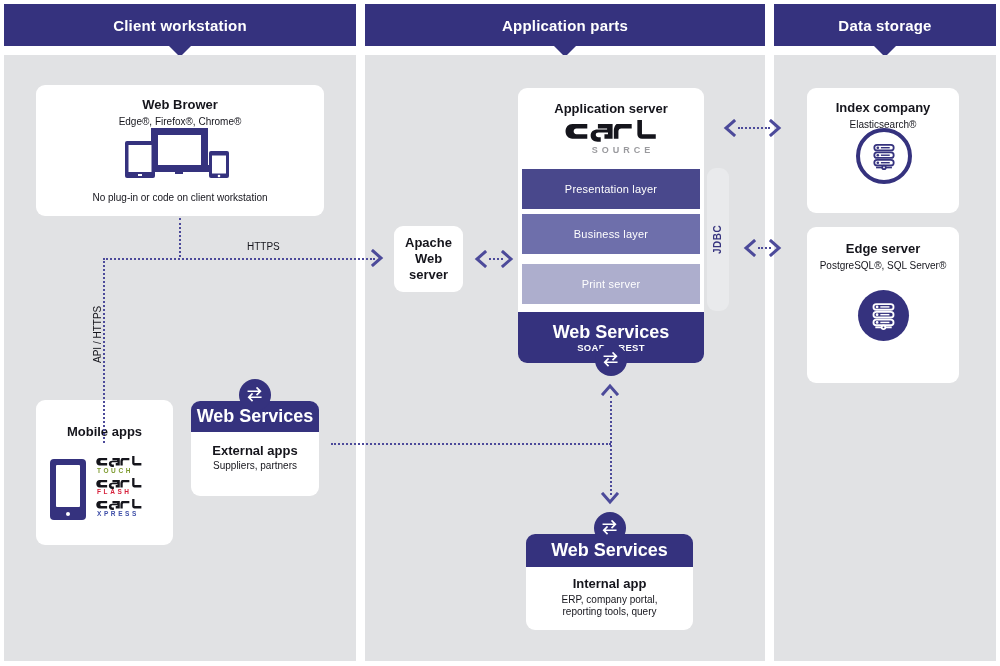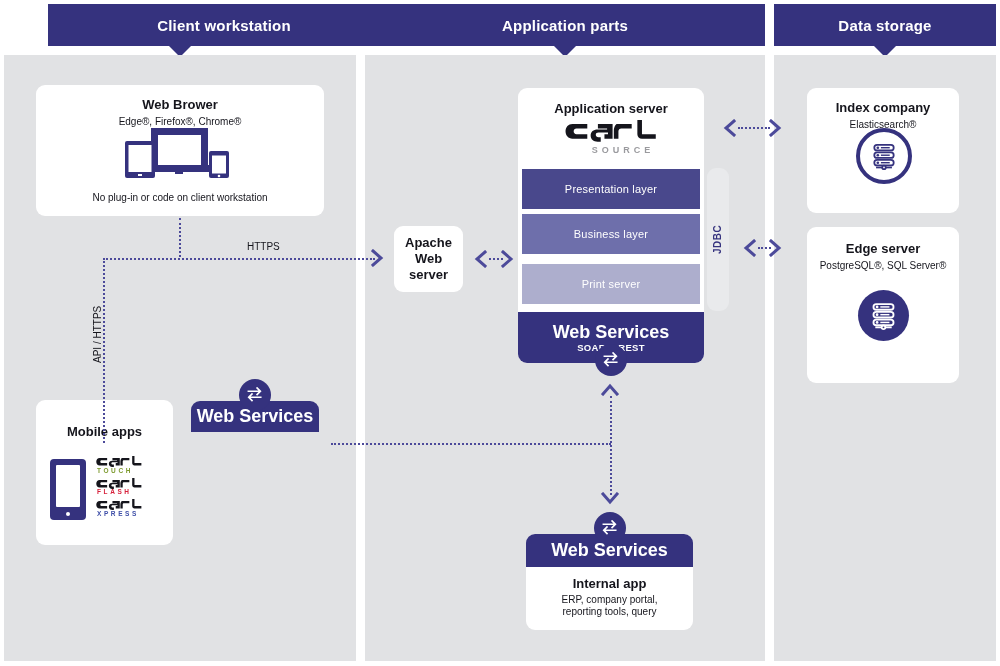"Client workstation" div.col-header { margin-left: 44px -> none }
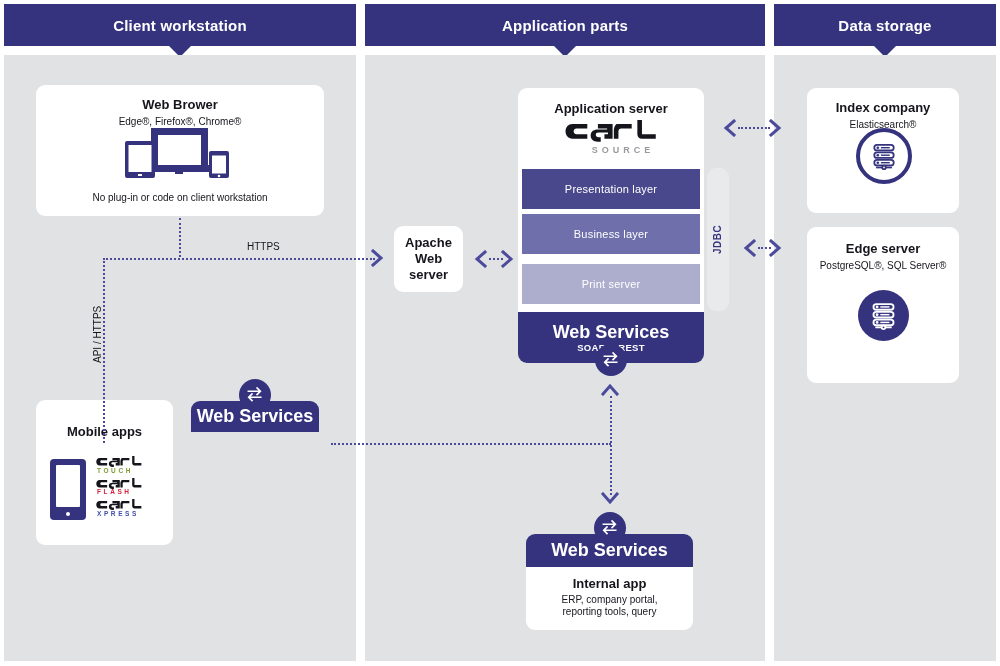"External apps" div.card { html: none -> <div> <div>External apps</div> <div>Suppliers, partners</div> </div> }
